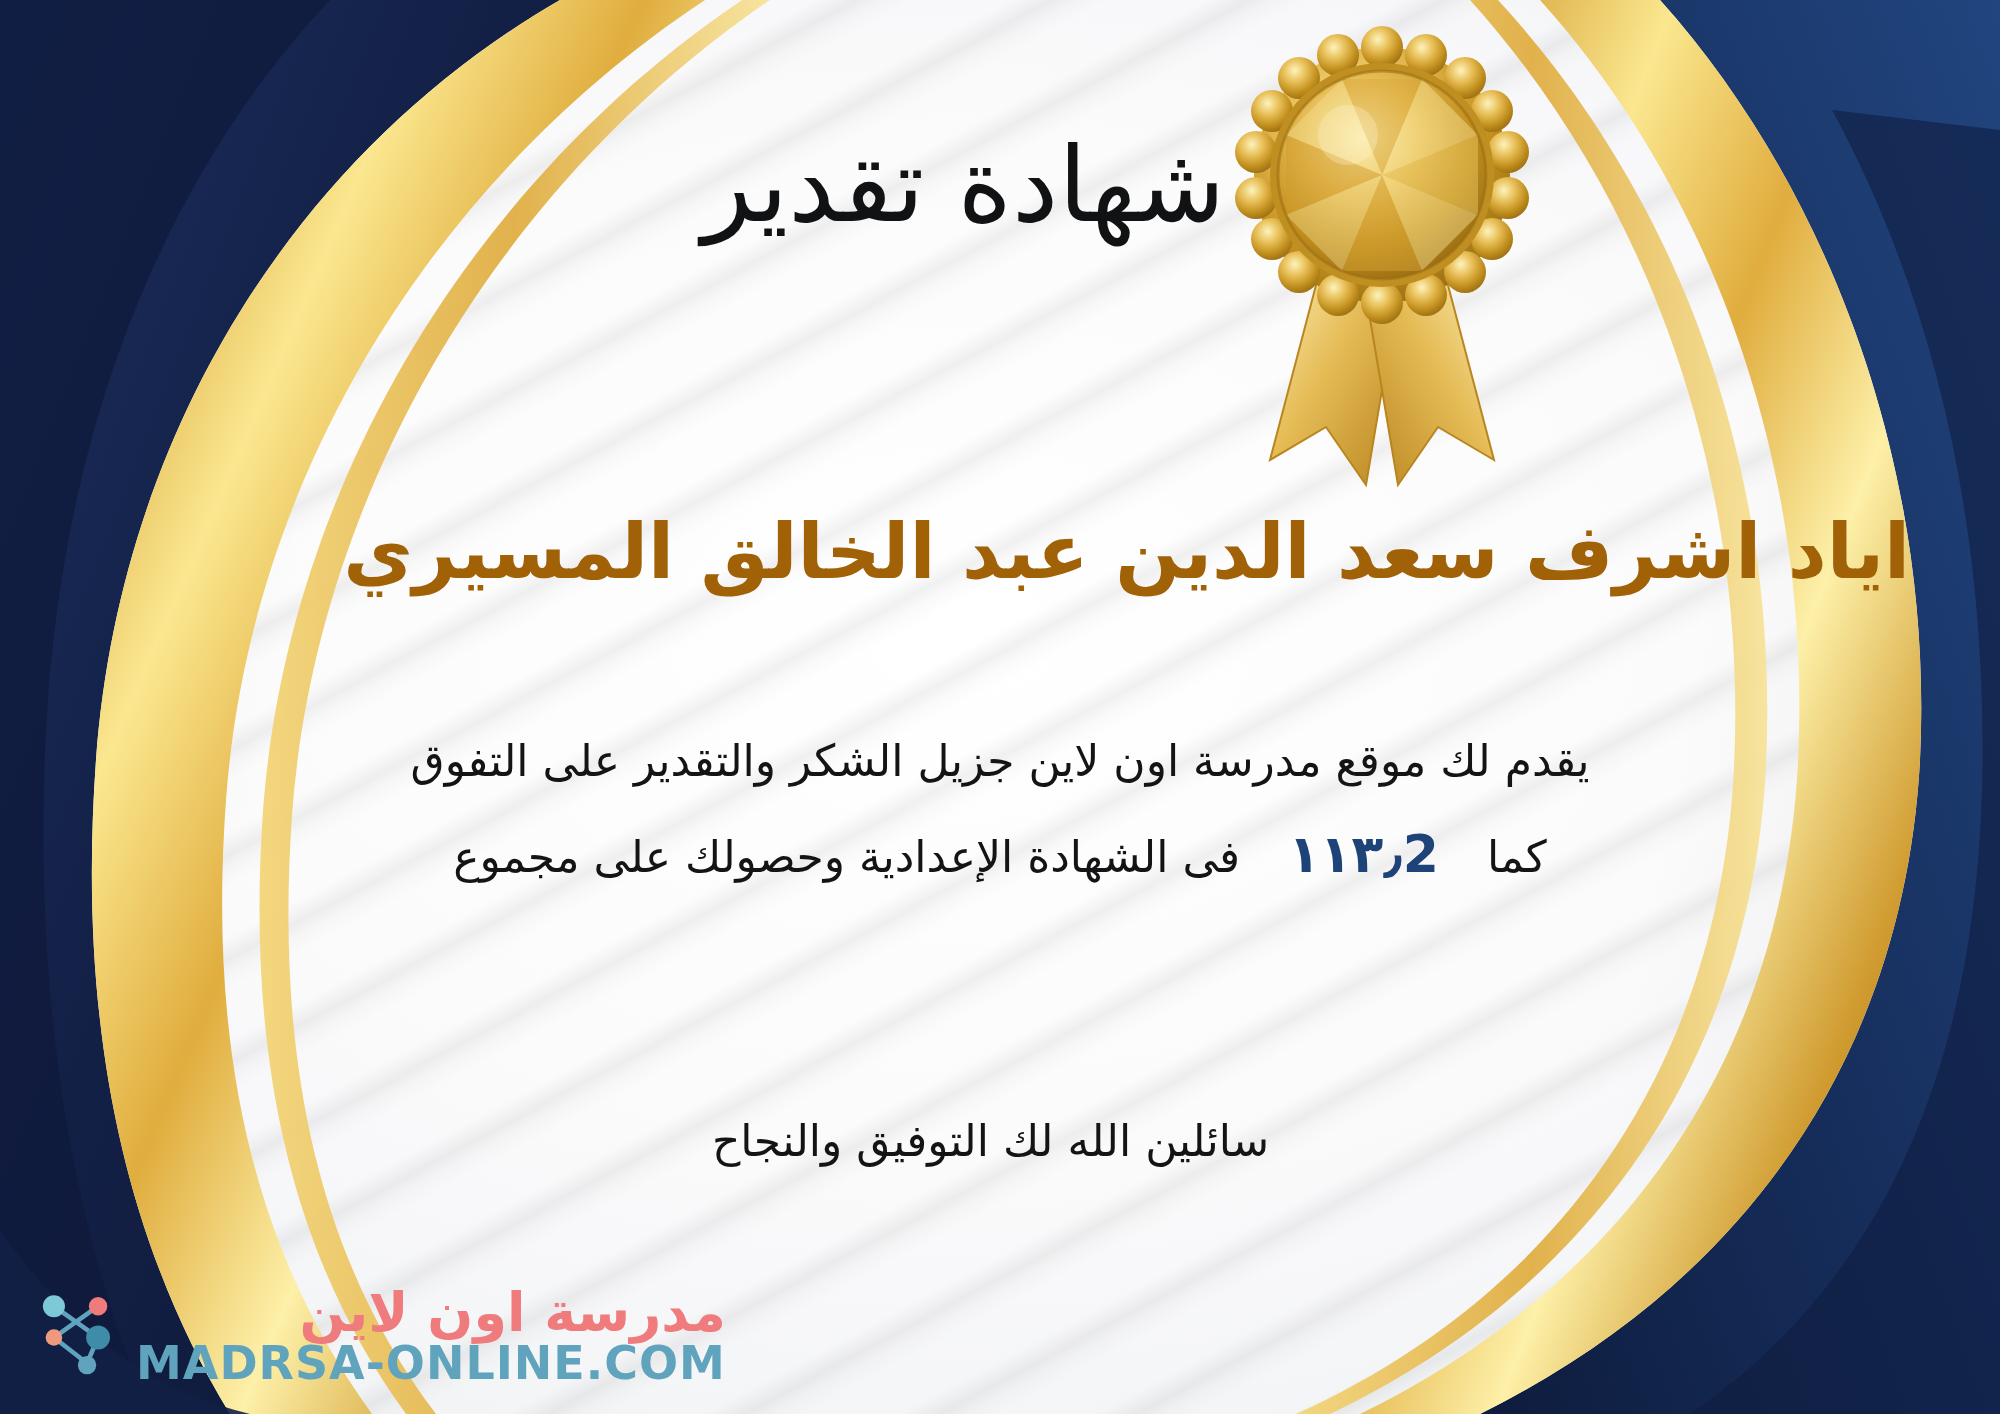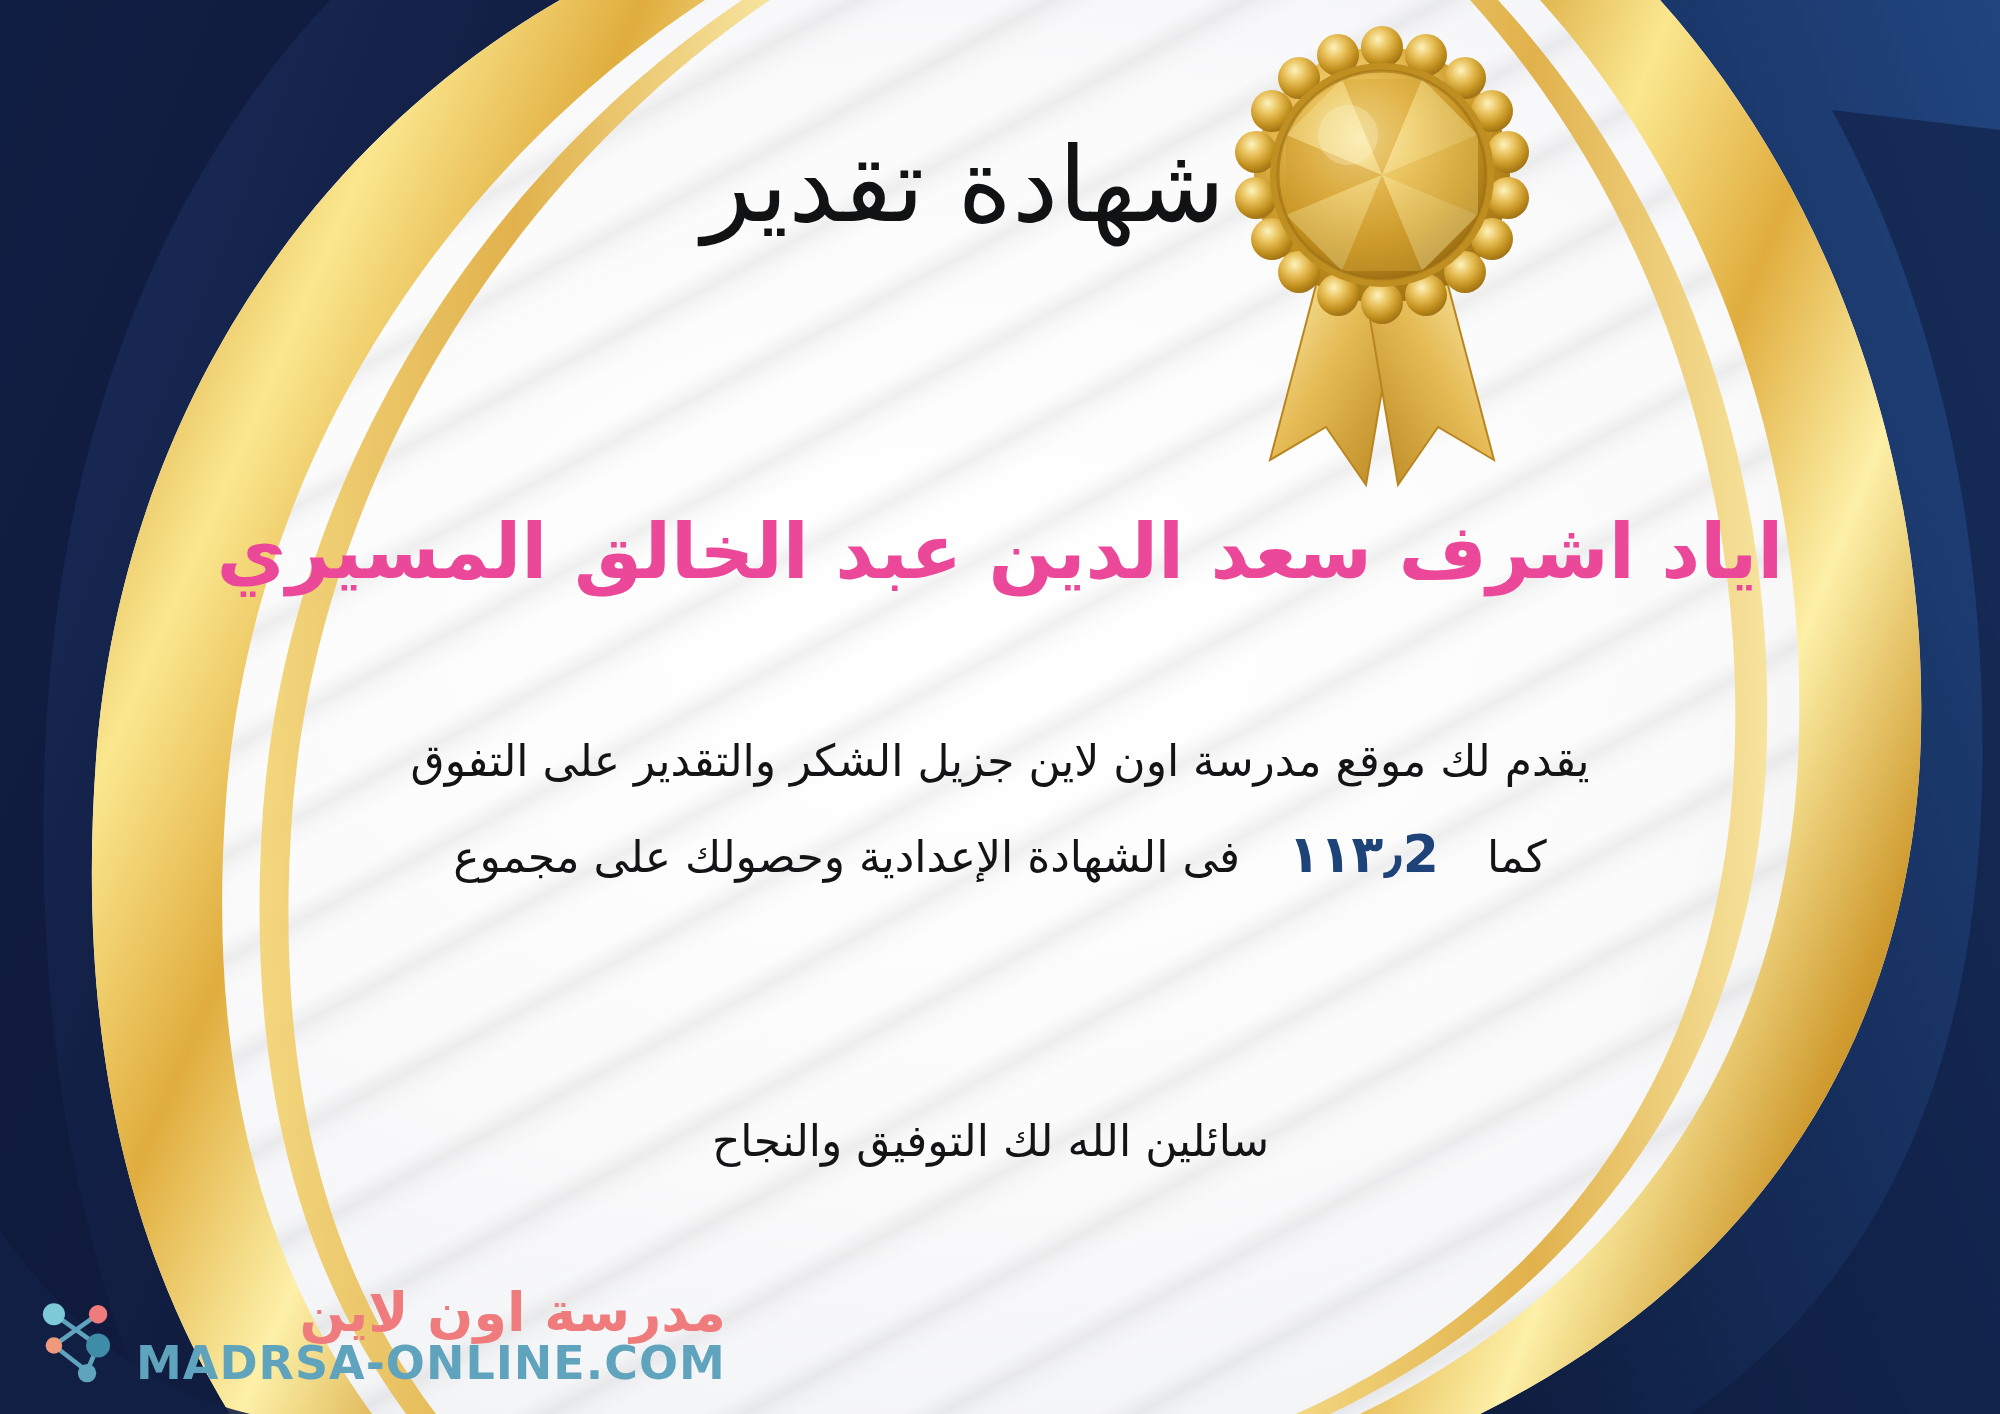"اياد اشرف سعد الدين عبد" .student-name { color: #ec4899 -> #a16207; text-align: center -> none }
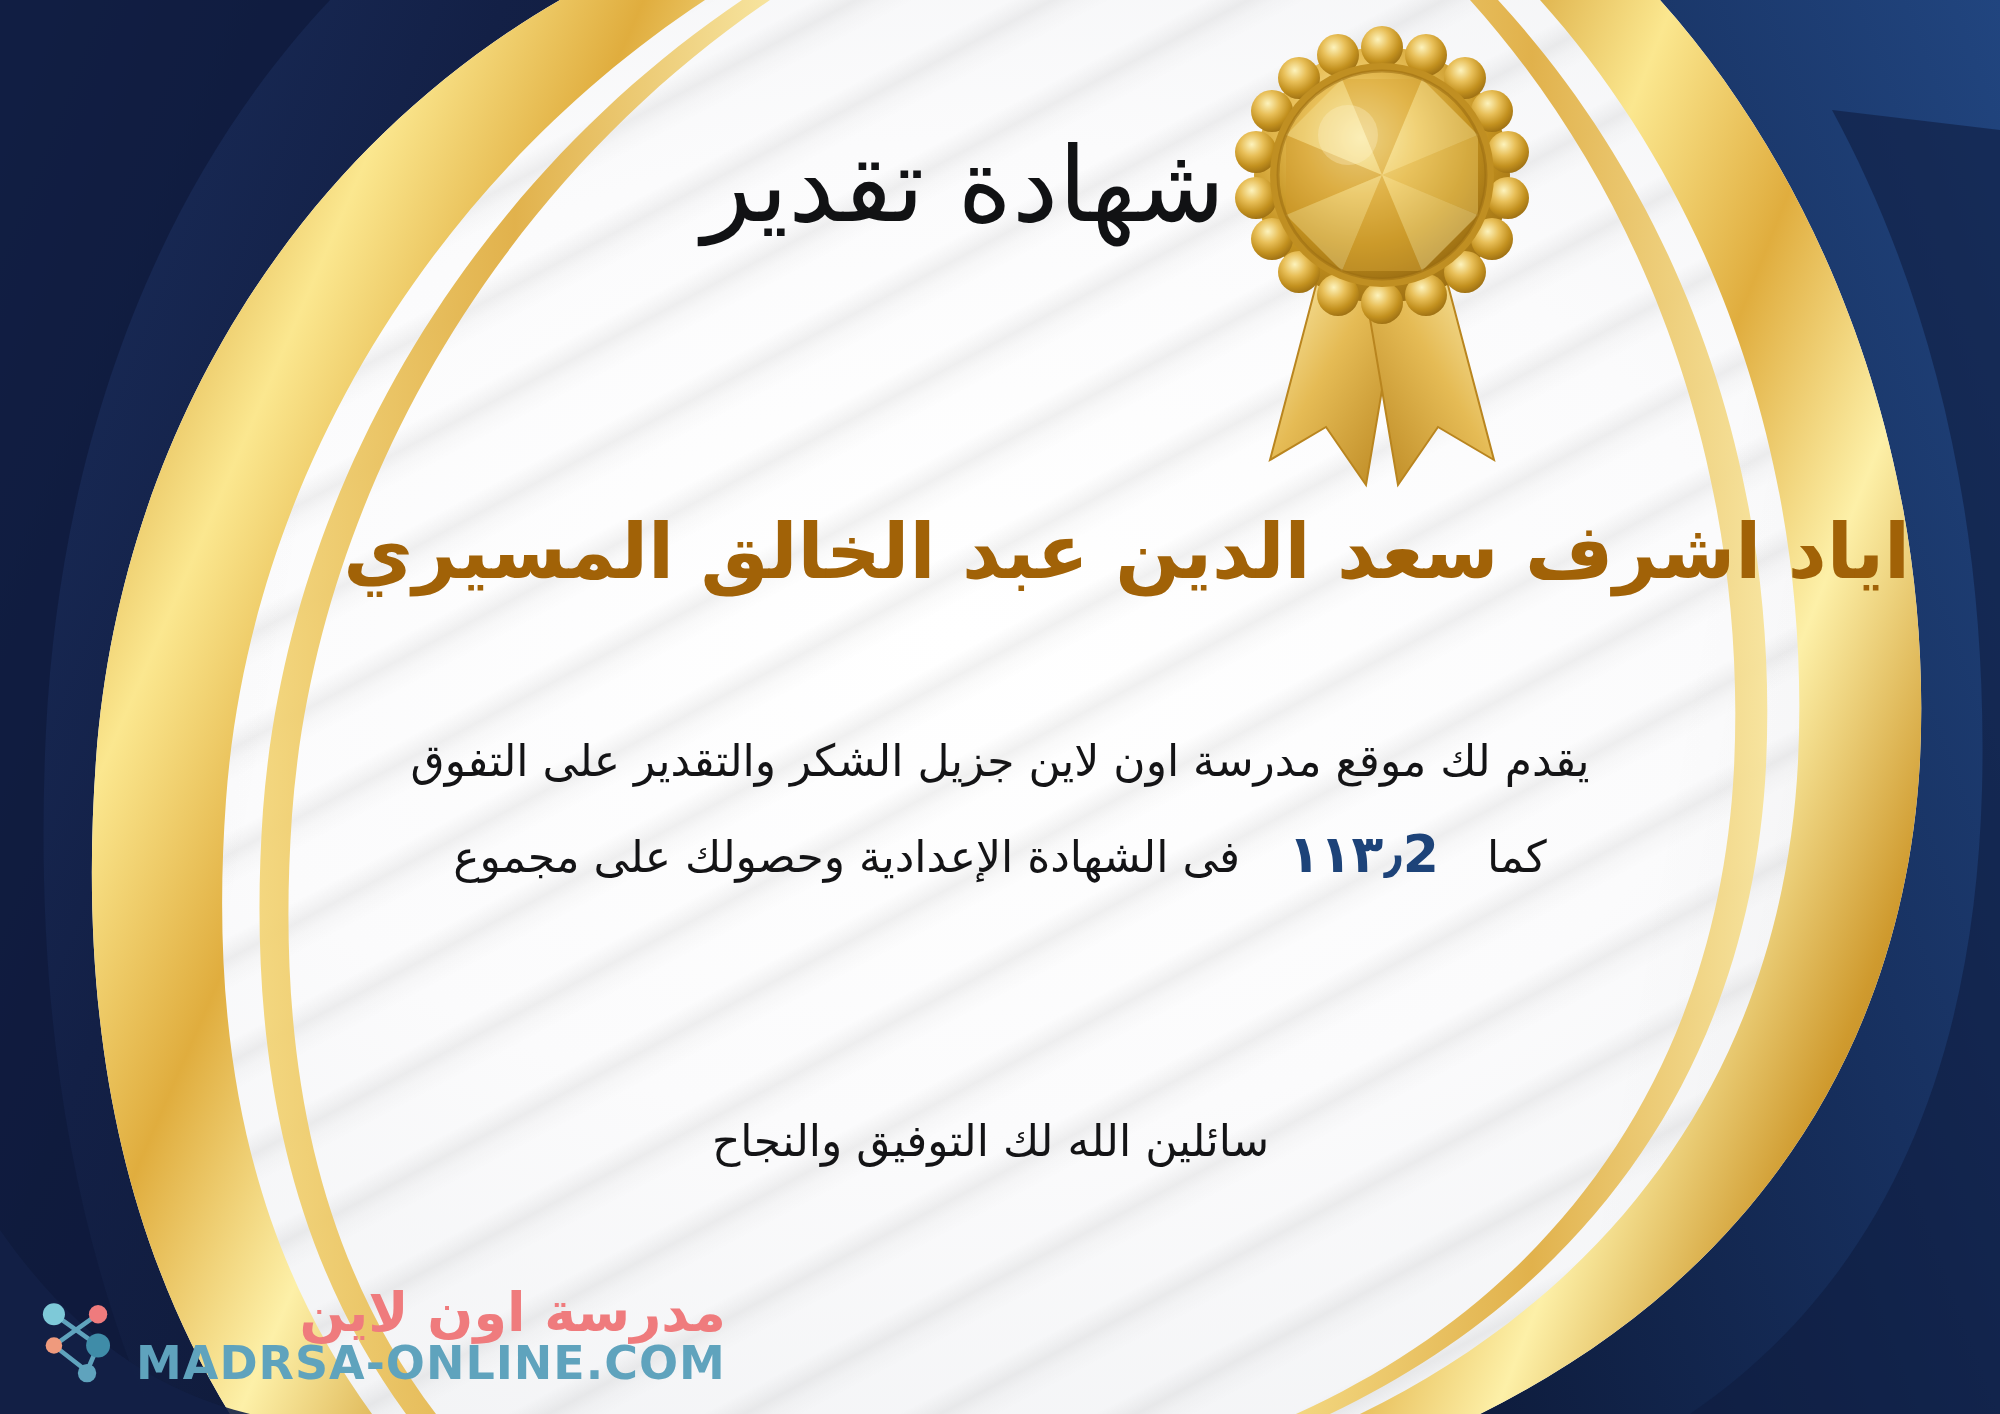"مدرسة اون لاين" .logo { align-items: flex-end -> flex-start }
